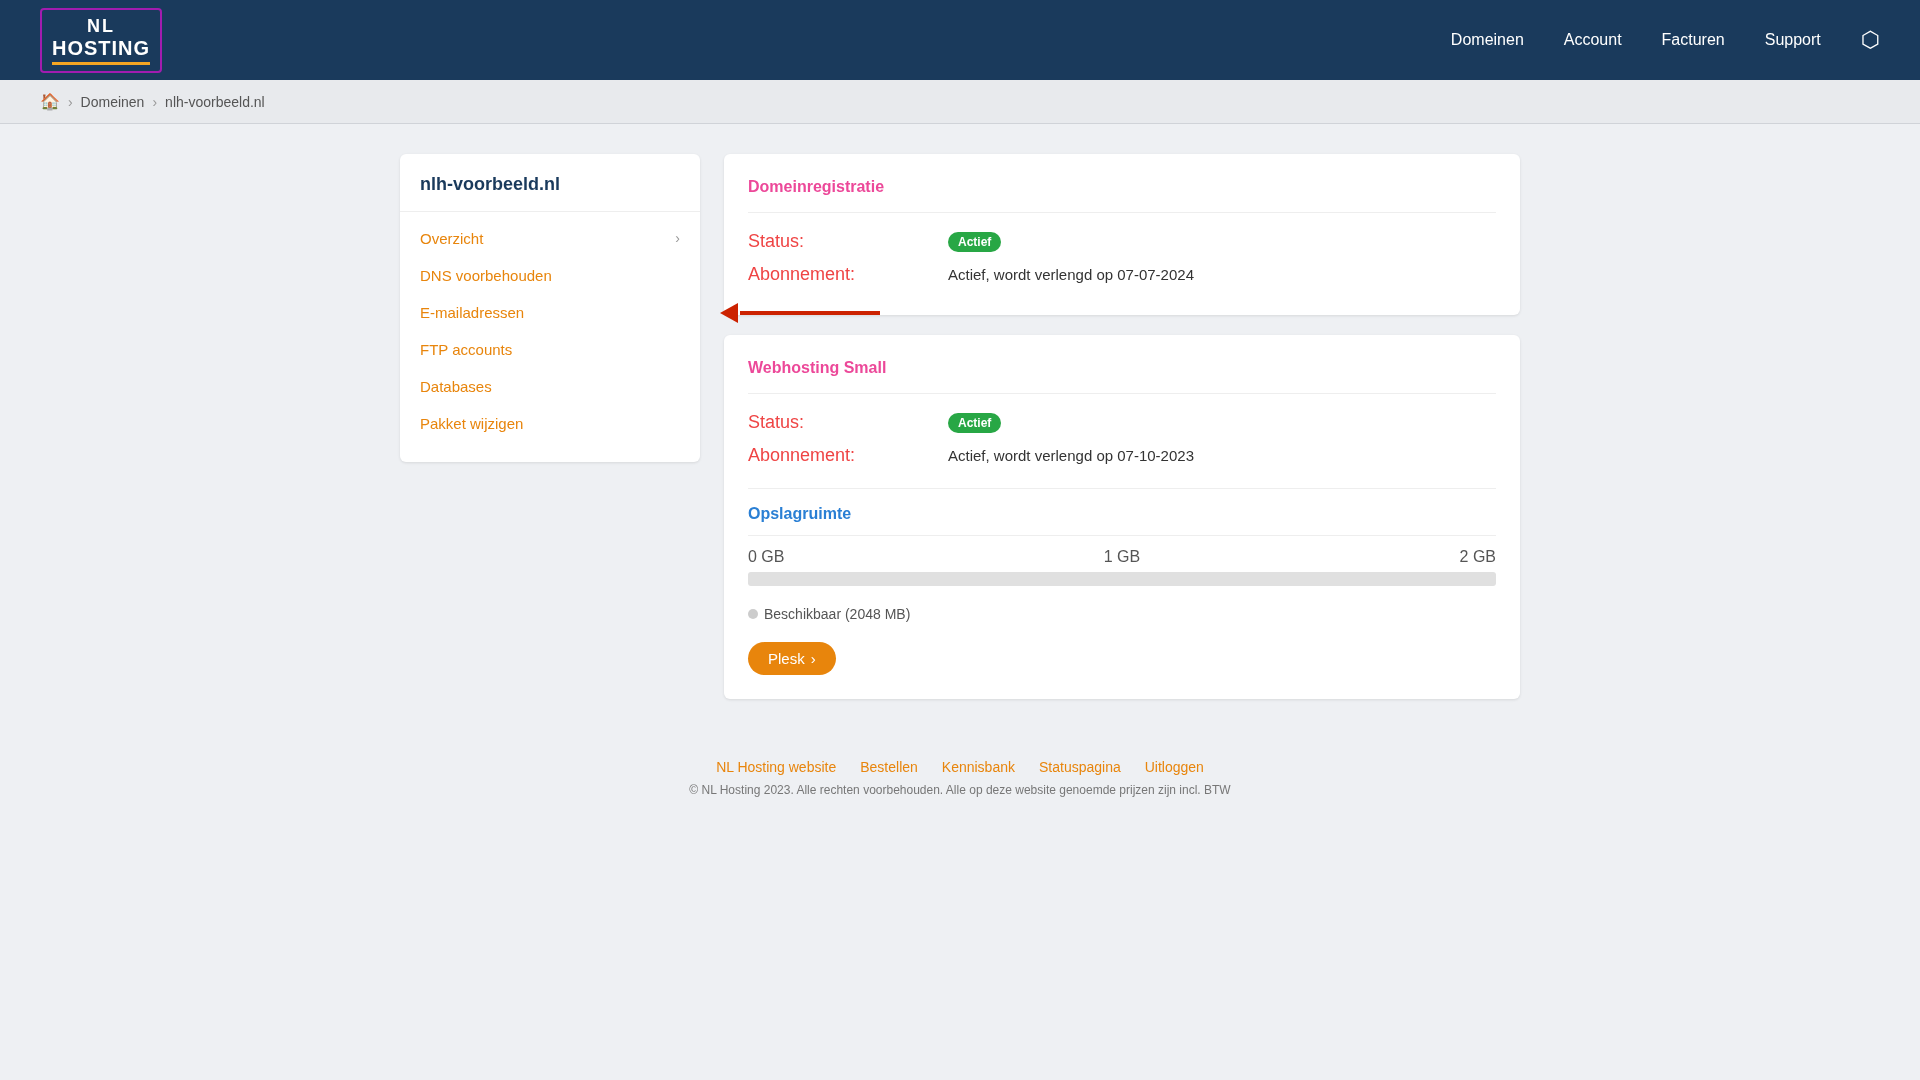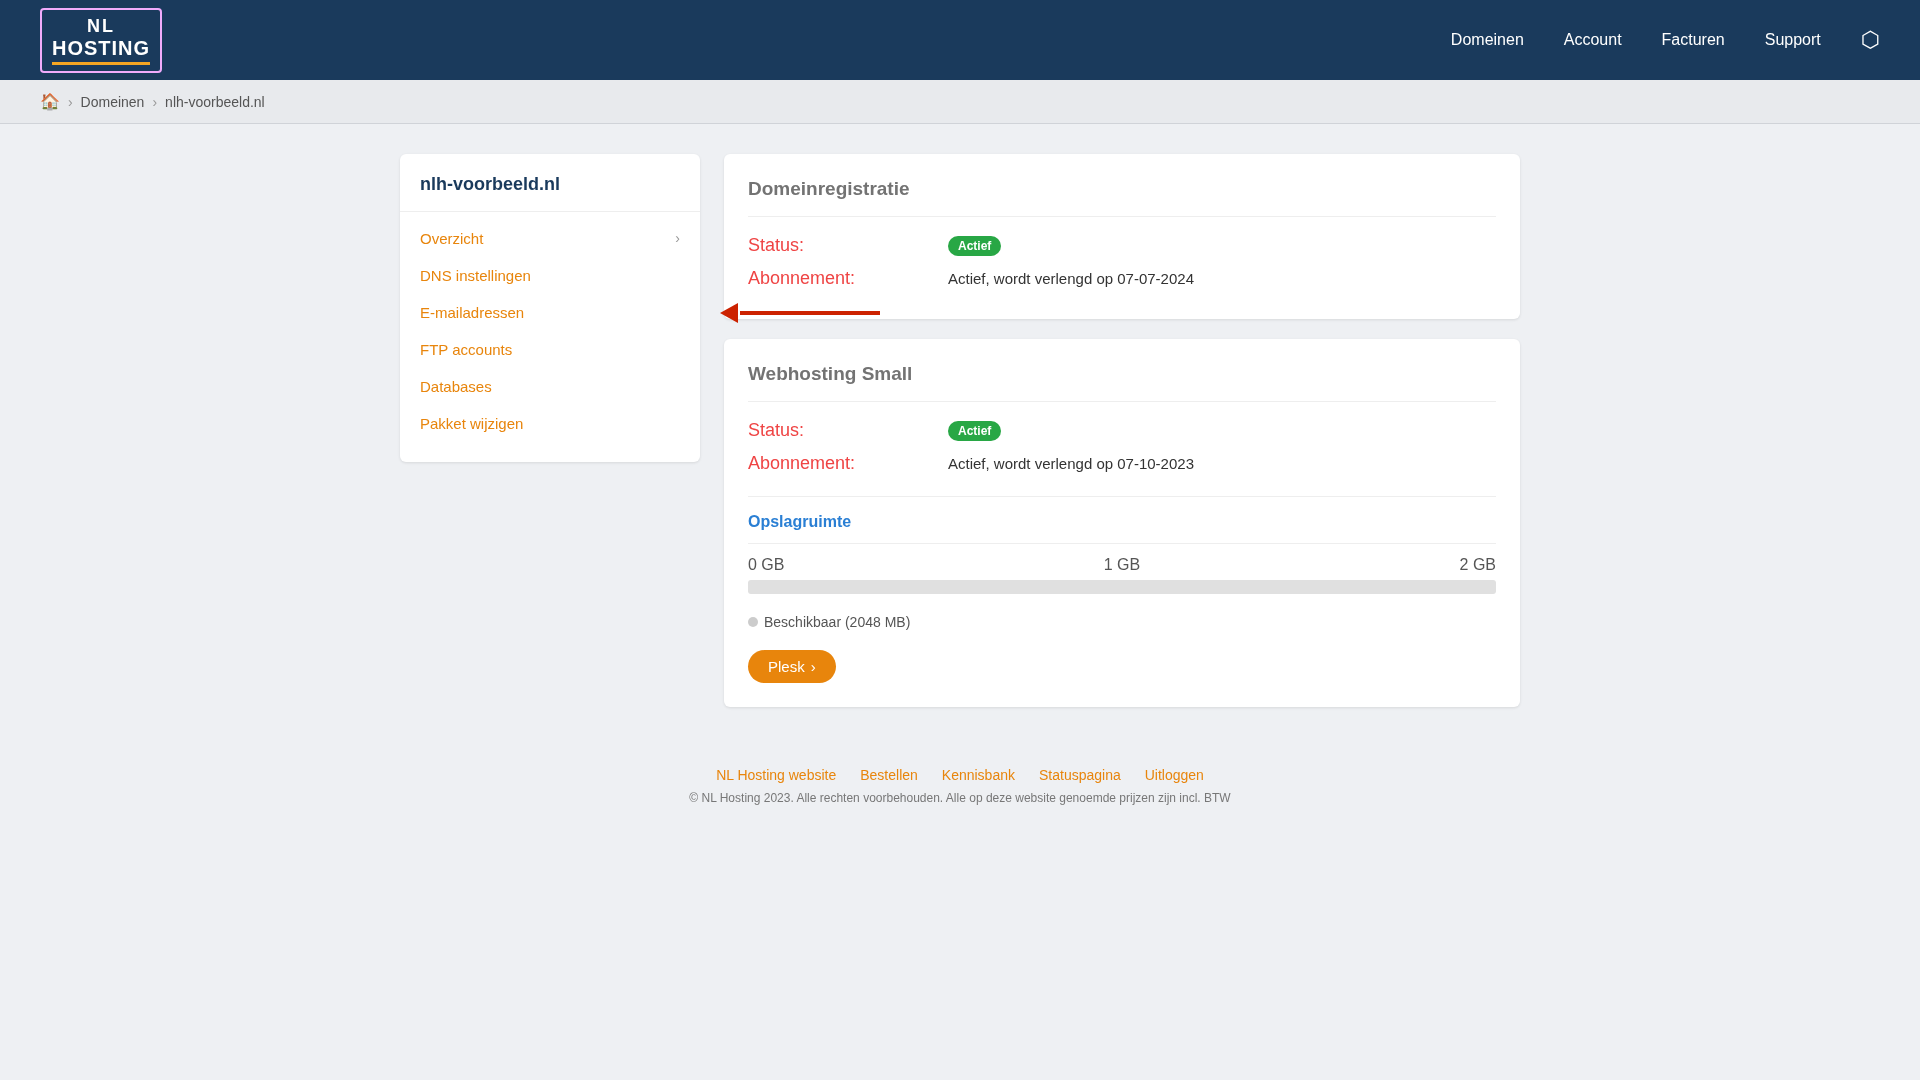"NL" .logo-box { border: 2px solid #f0abfc -> 2px solid #a21caf }
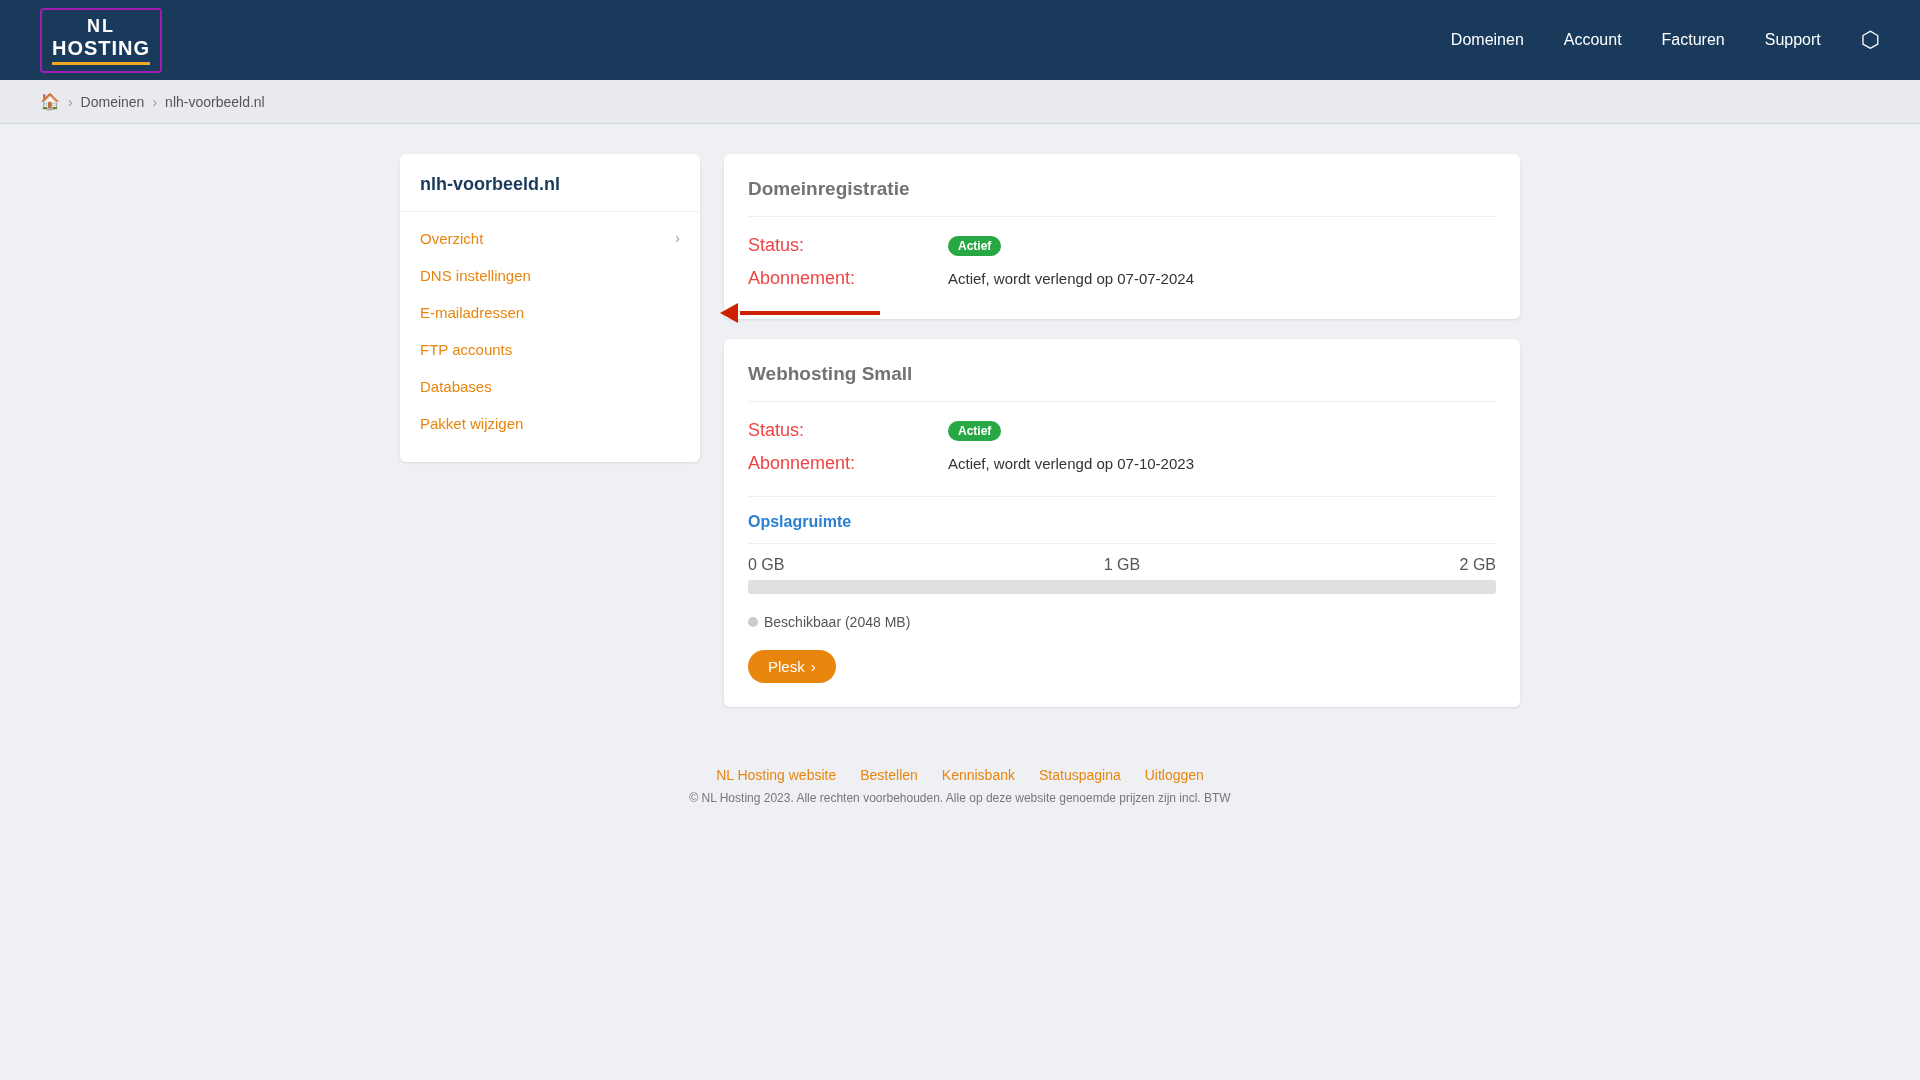"Domeinregistratie" .card-title { color: #737373 -> #ec4899; font-size: 19px -> 16px }
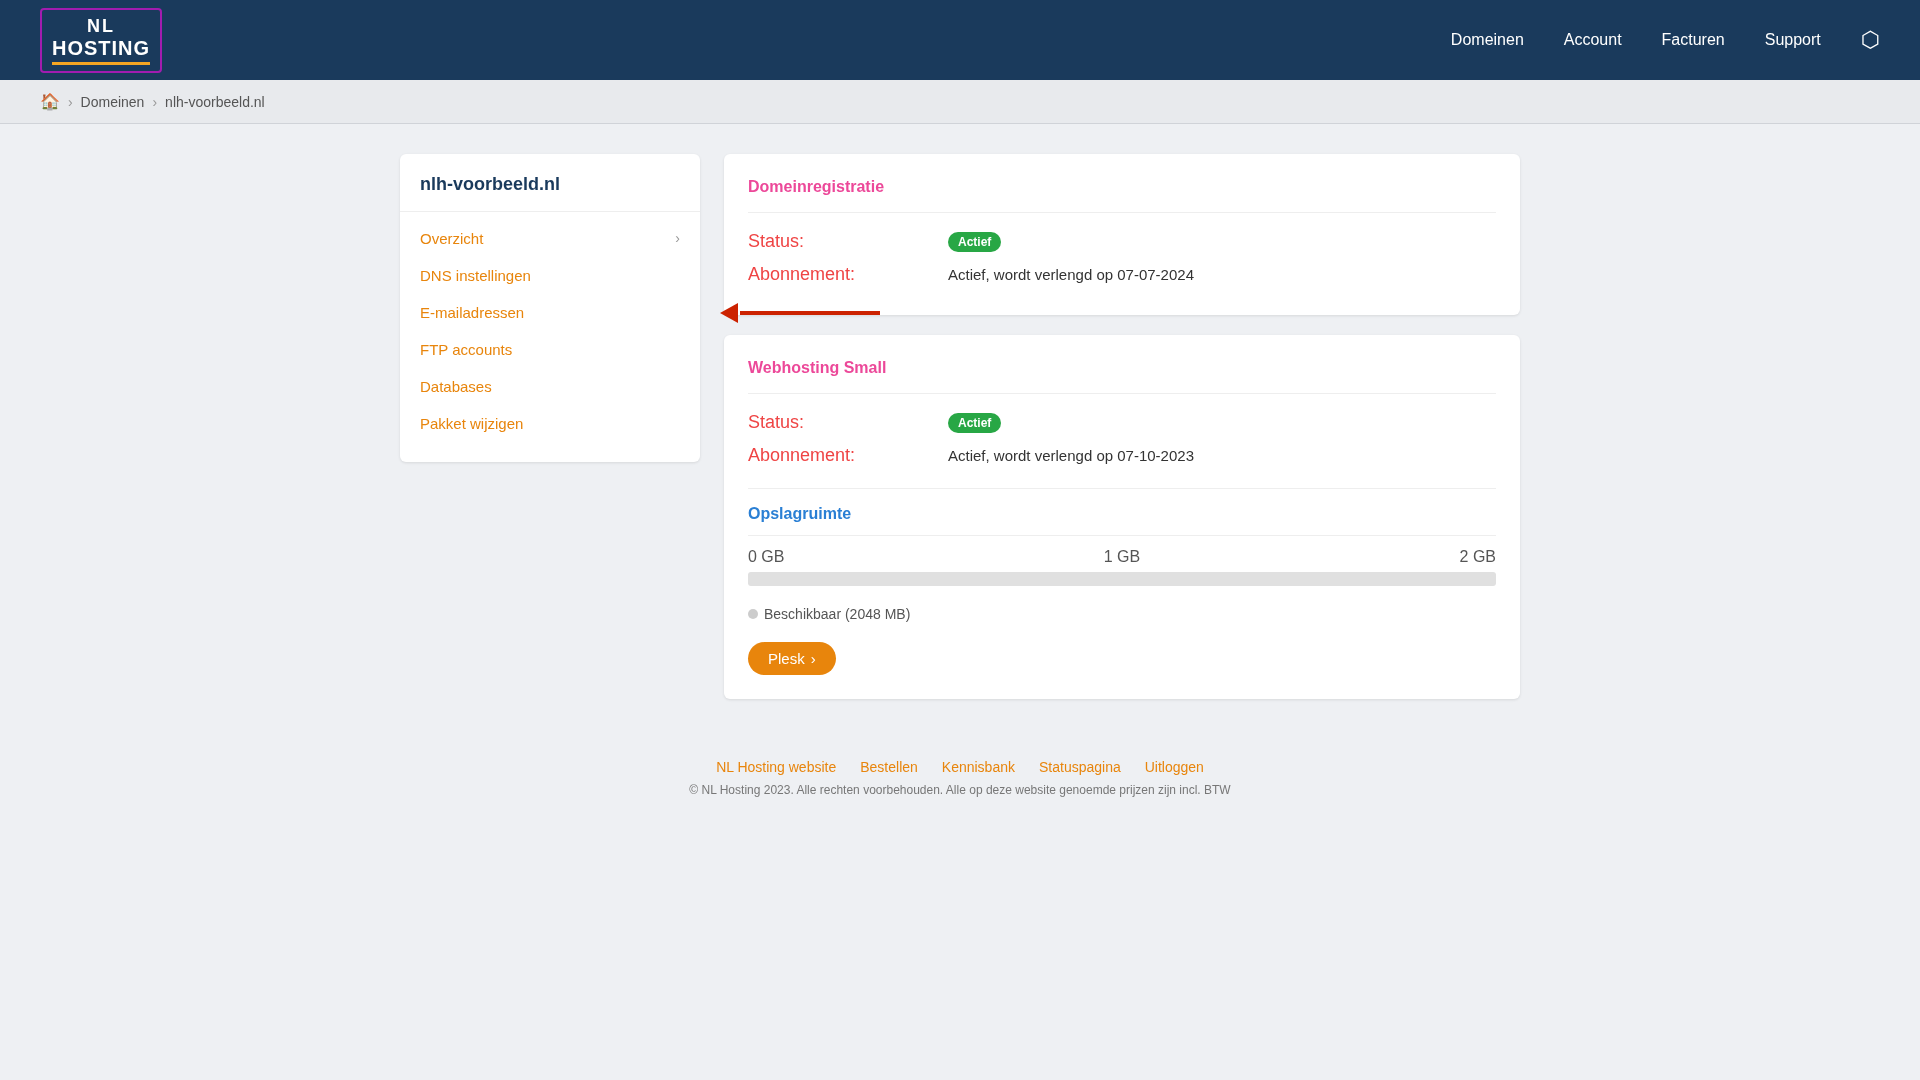"DNS instellingen" span { text: instellingen -> voorbehouden }
